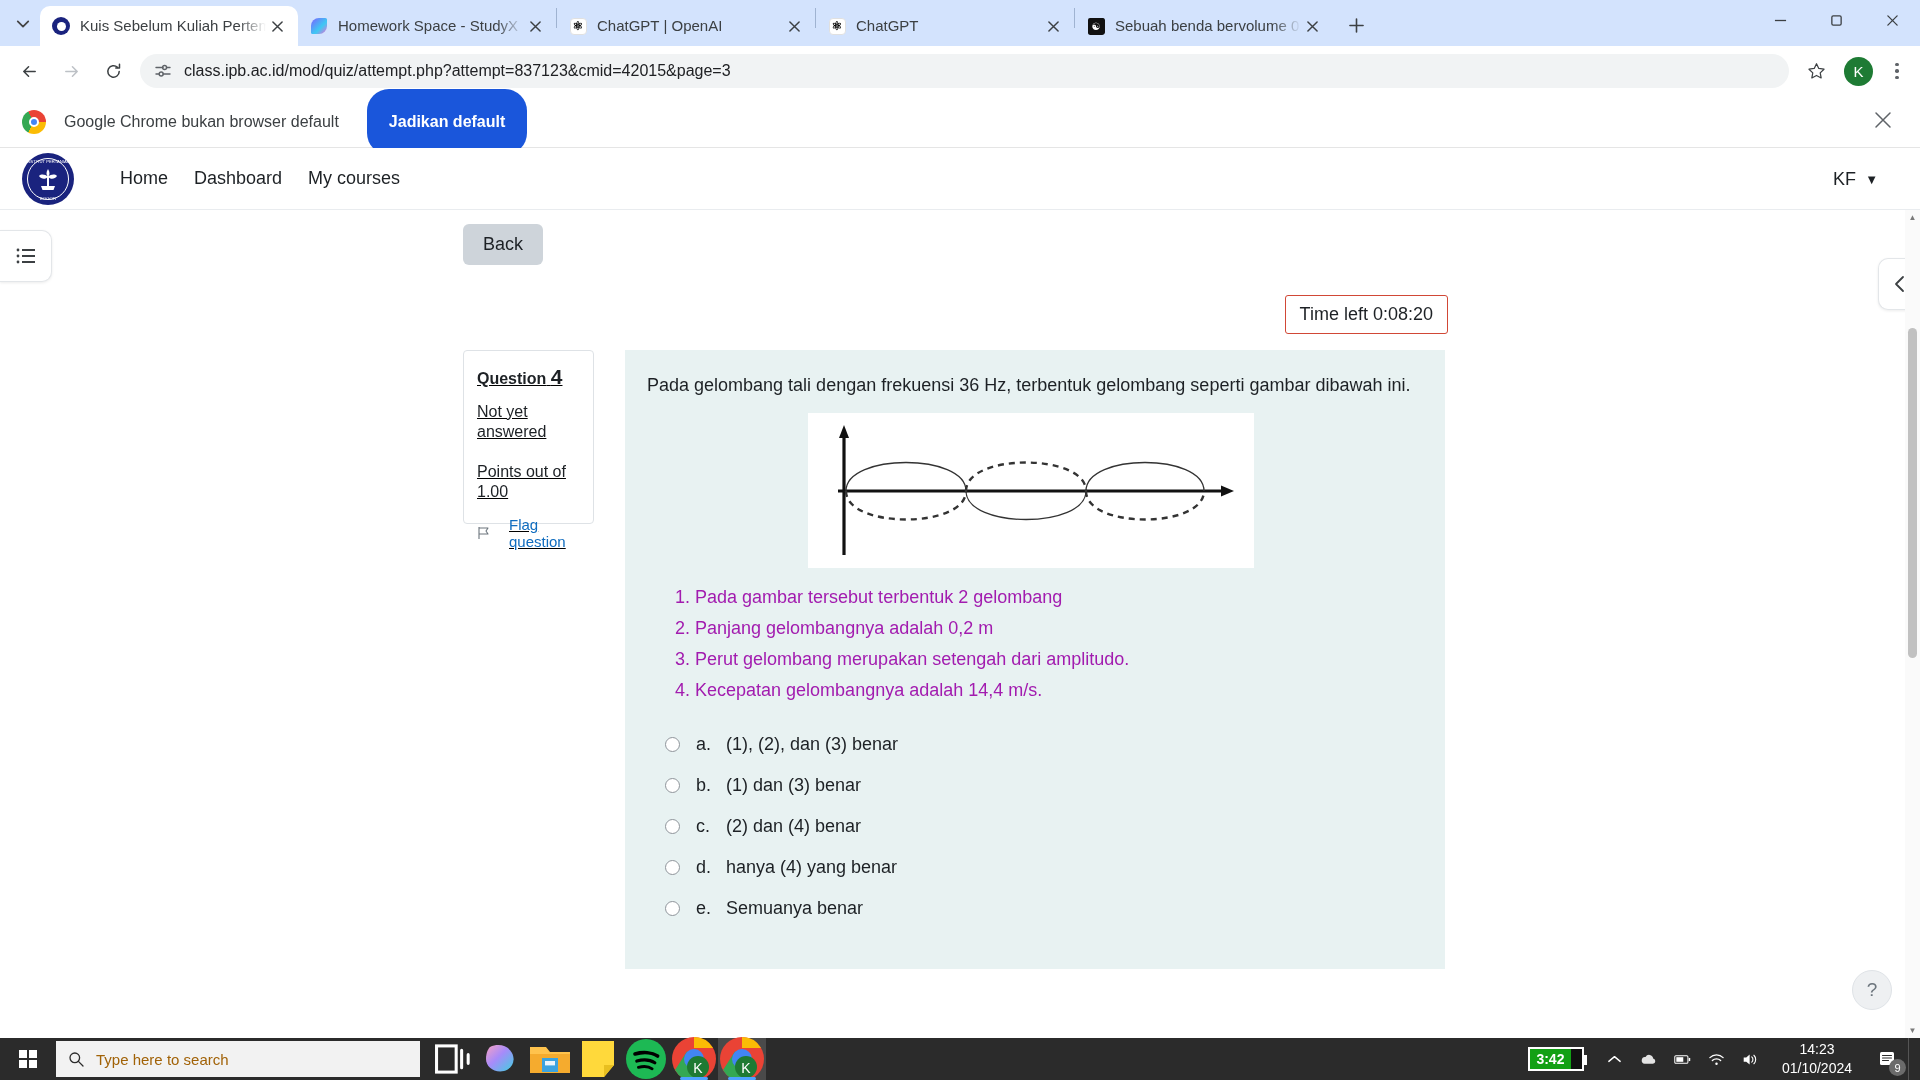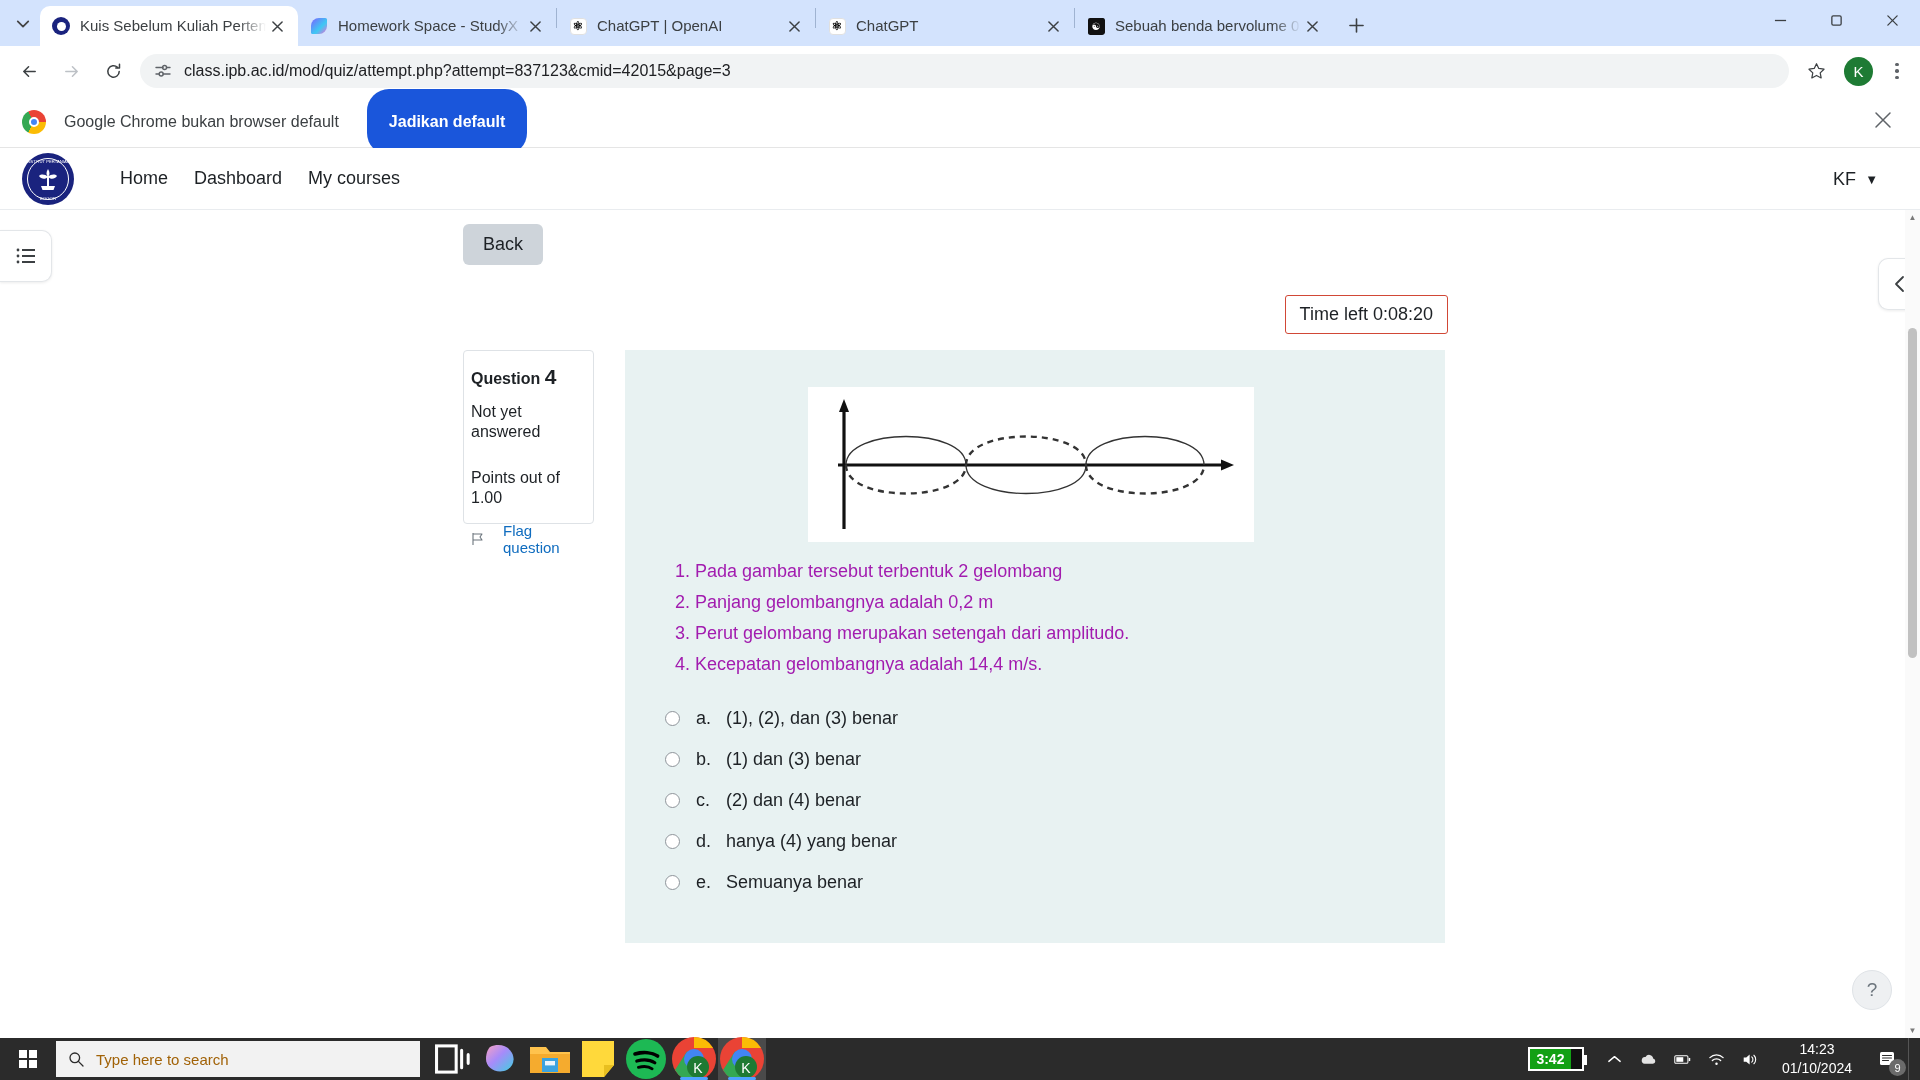"Question 4" .qinfo { padding: 14px 7px -> 14px 13px; text-decoration: none -> underline }
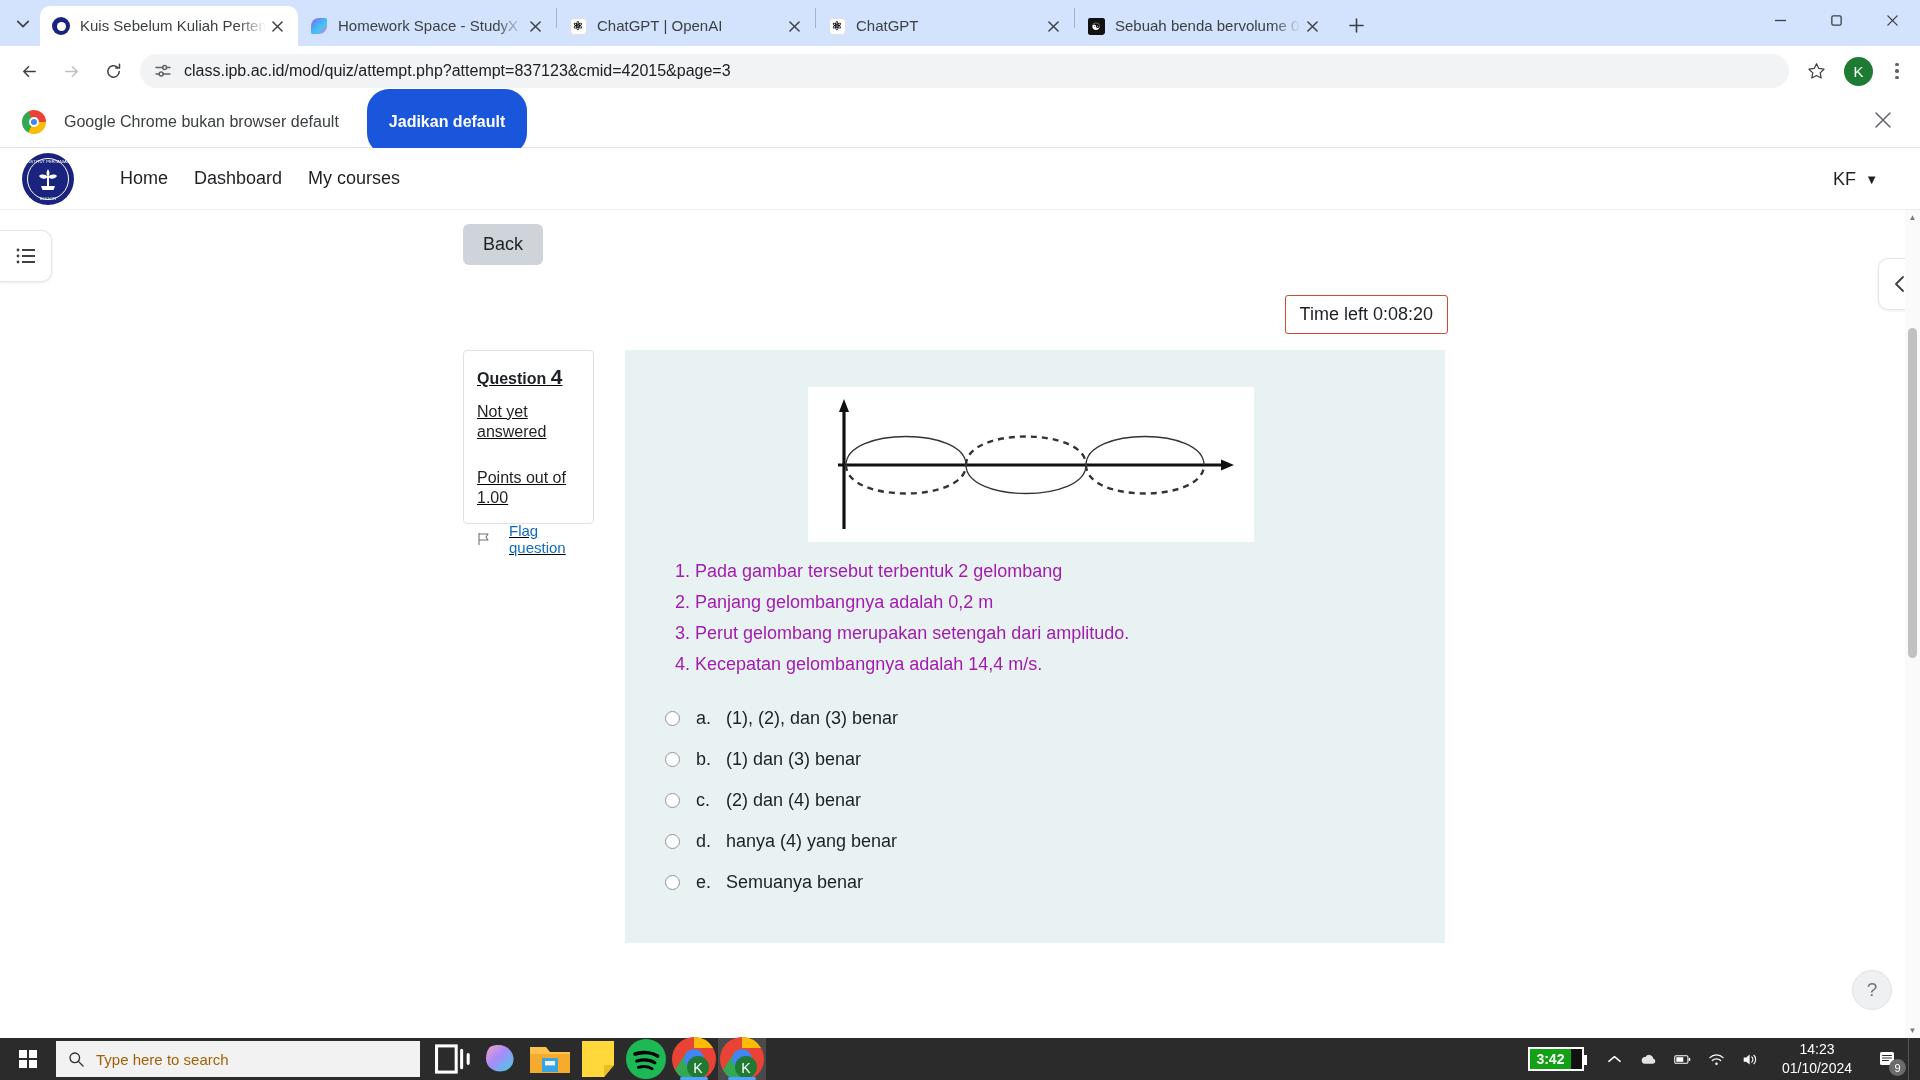"Pada gelombang tali dengan frekuensi" div.qtext { html: none -> <div>Pada gelombang tali dengan frekuensi 36 Hz, terbentuk gelombang seperti gambar dibawah ini.</div> }
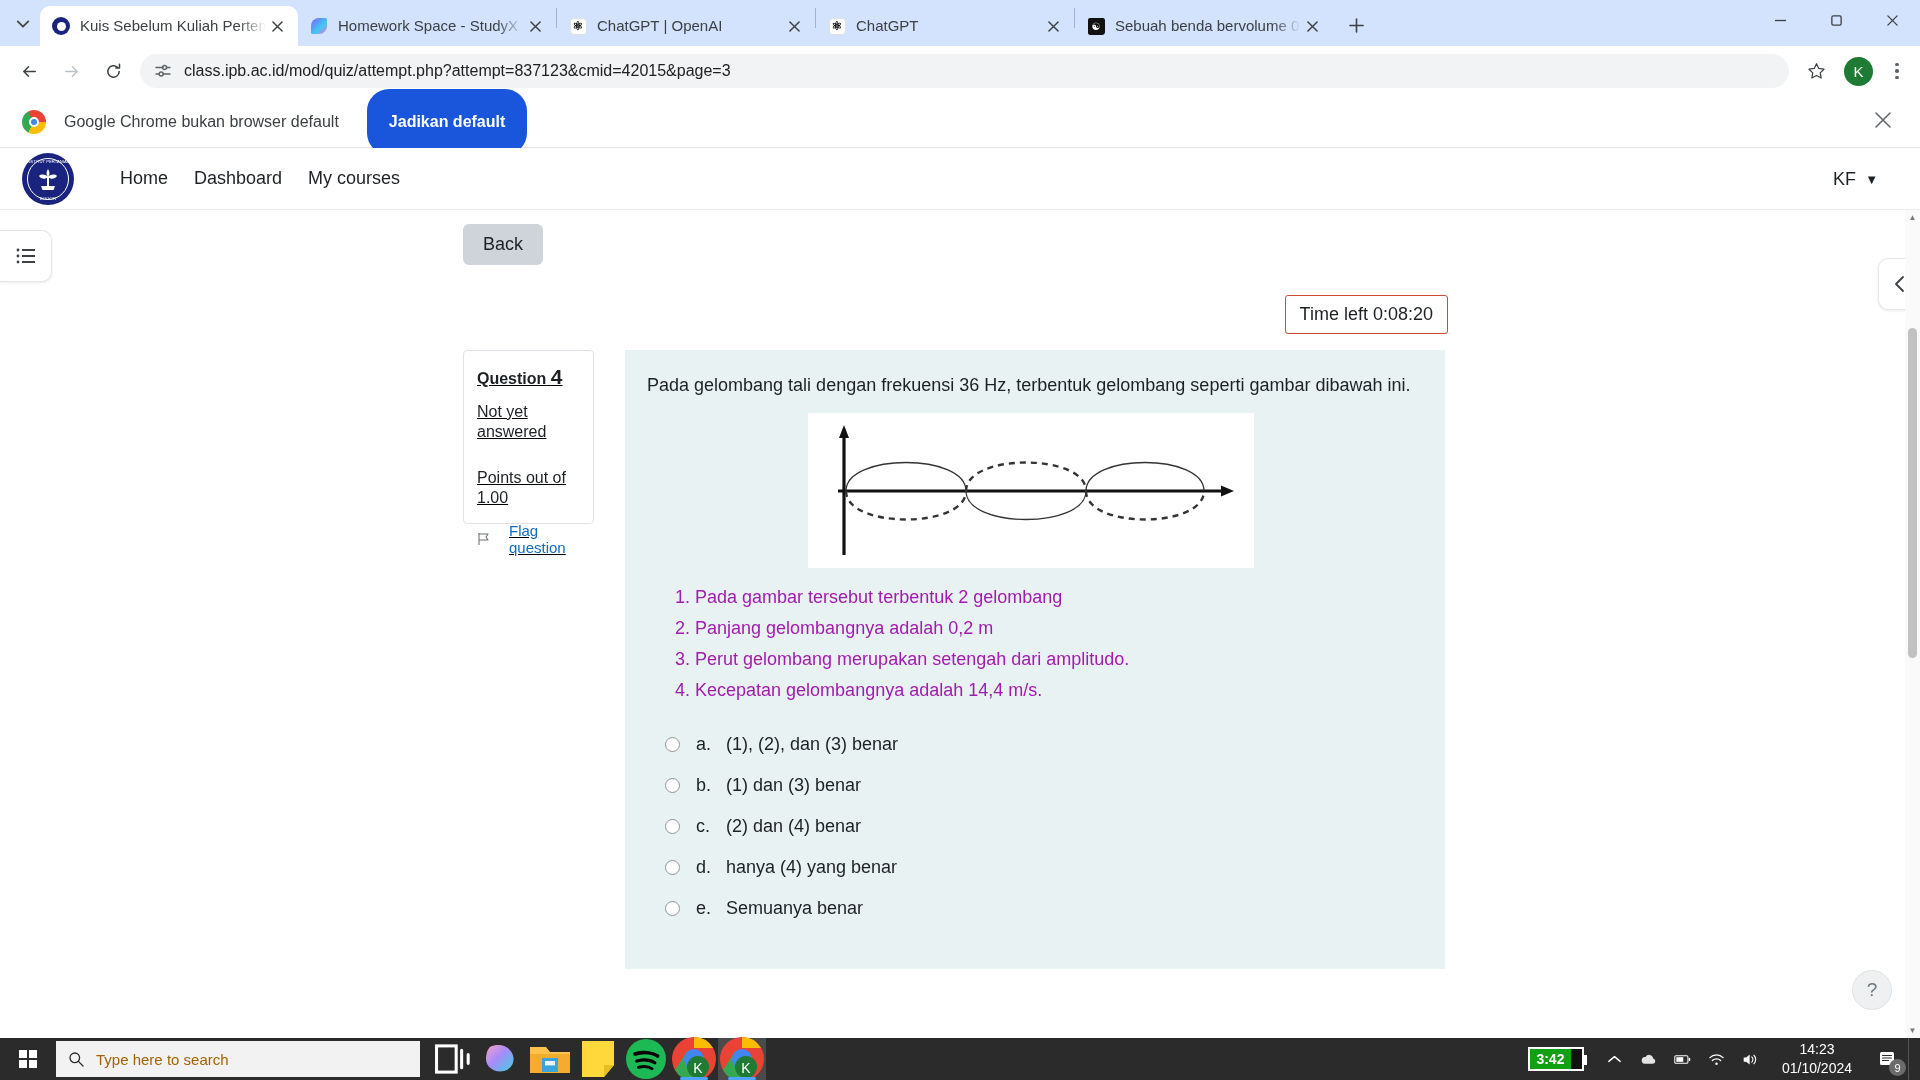"Points out of 1.00" .qinfo .qpts { margin-top: 26px -> 20px }
